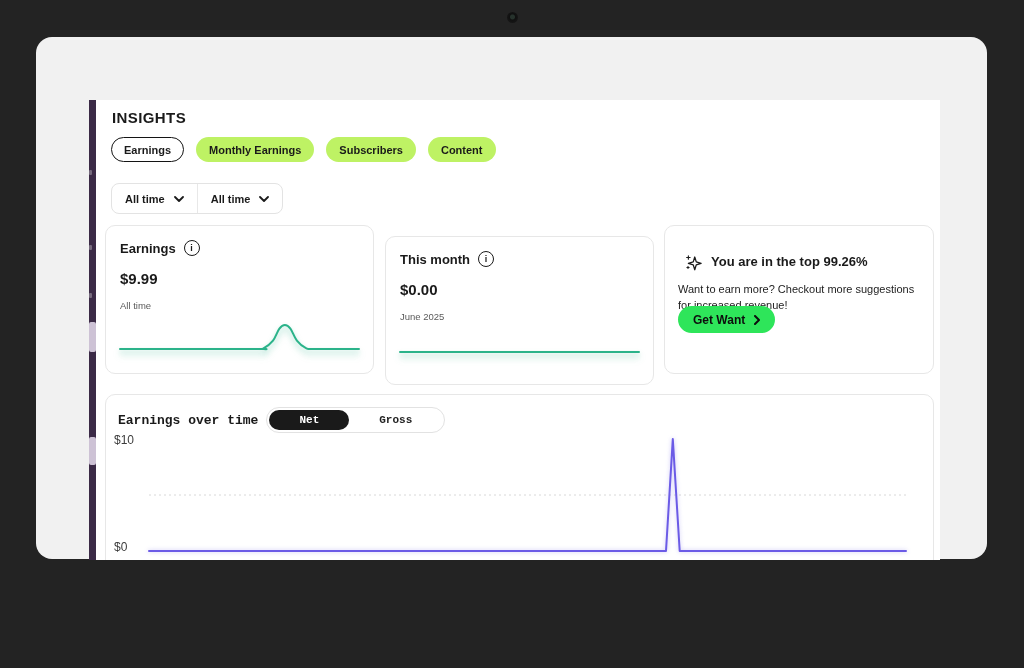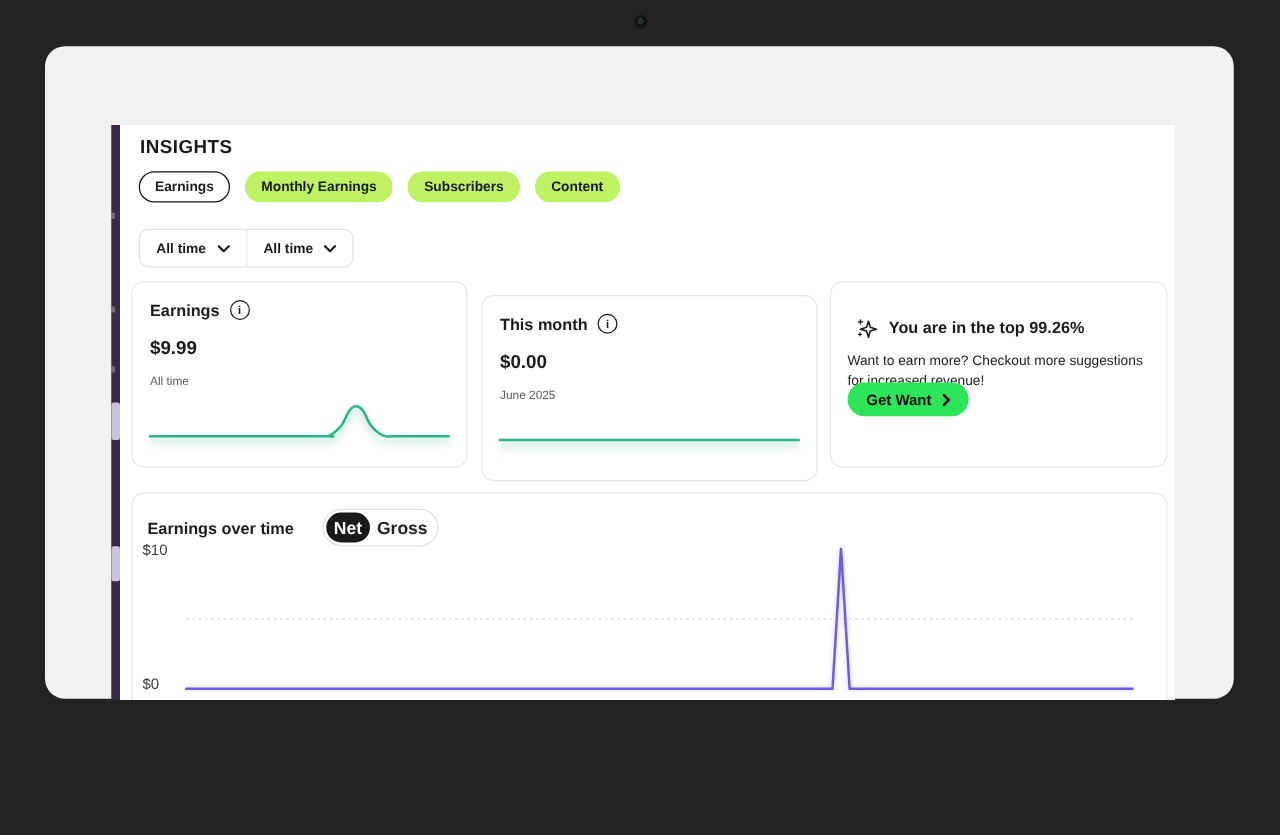"Earnings over time" .chart-header { font-family: none -> Liberation Mono, monospace; gap: 23px -> 8px }
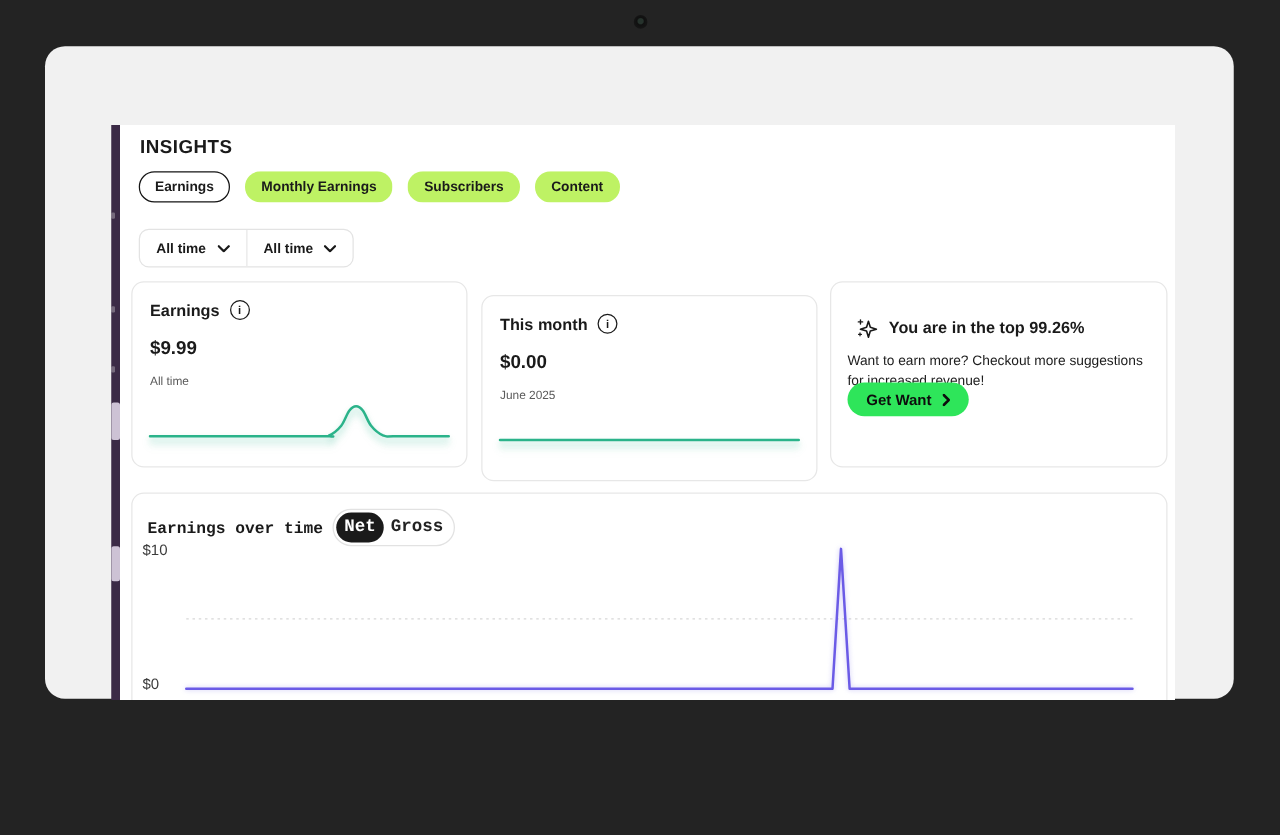"Net" .toggle-opt { font-size: 14px -> 11px; padding: 4px 6px -> 4px 30px }
